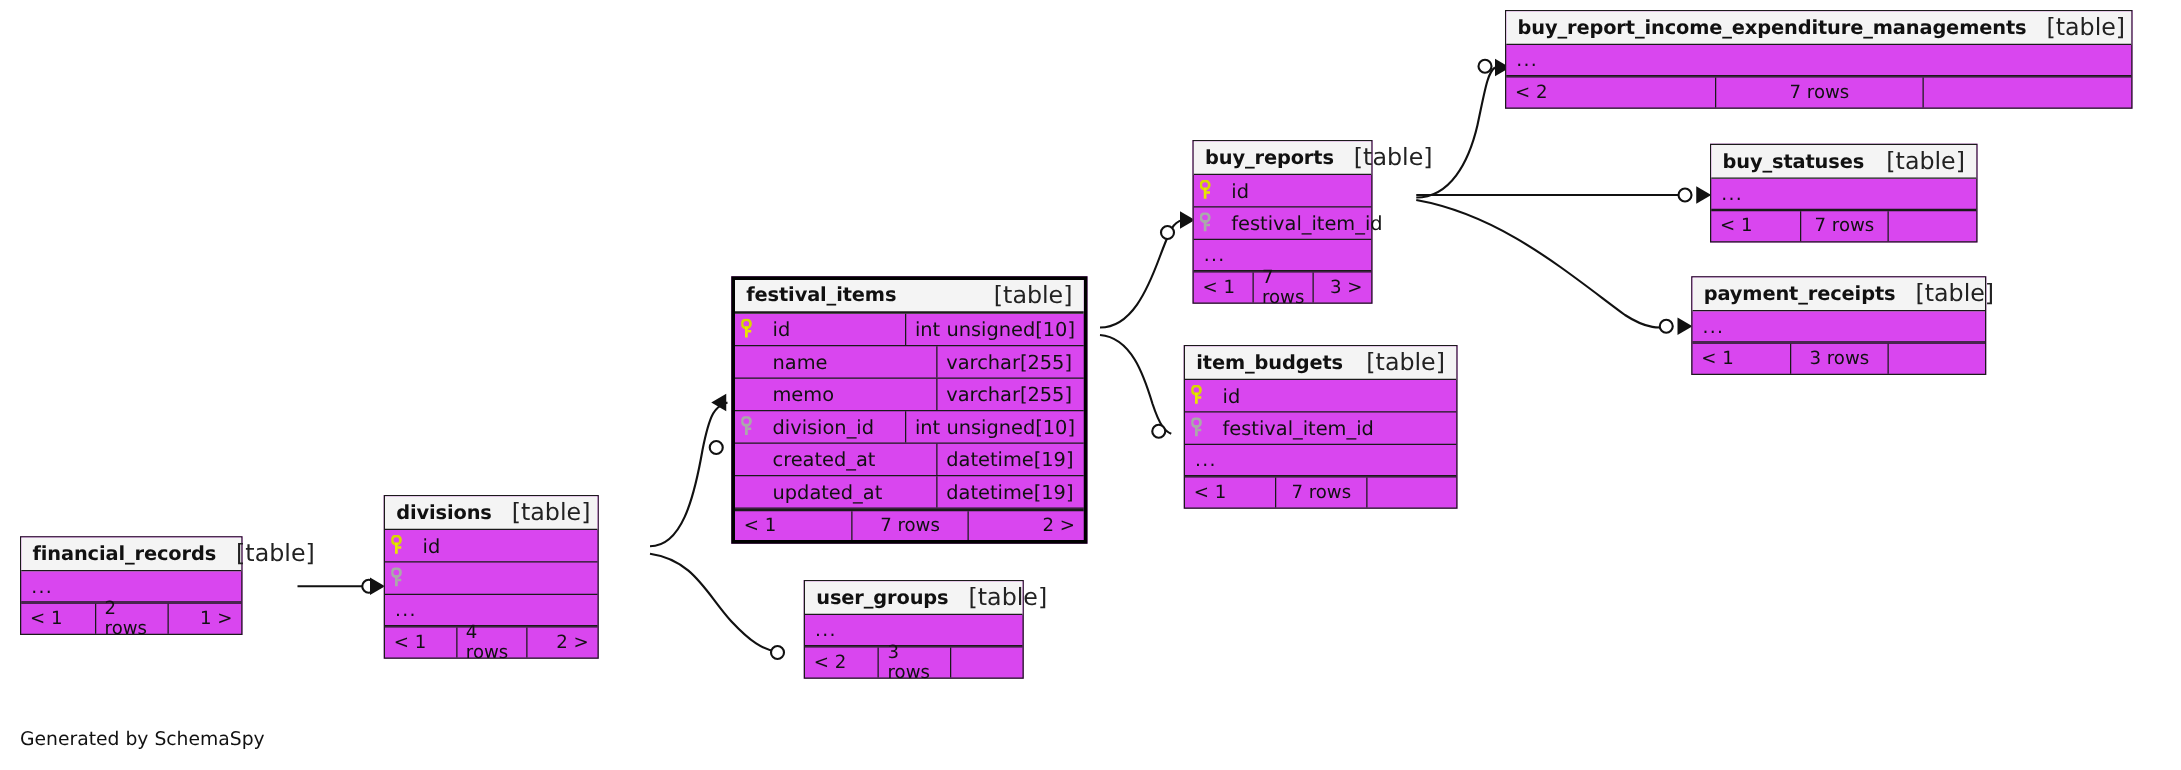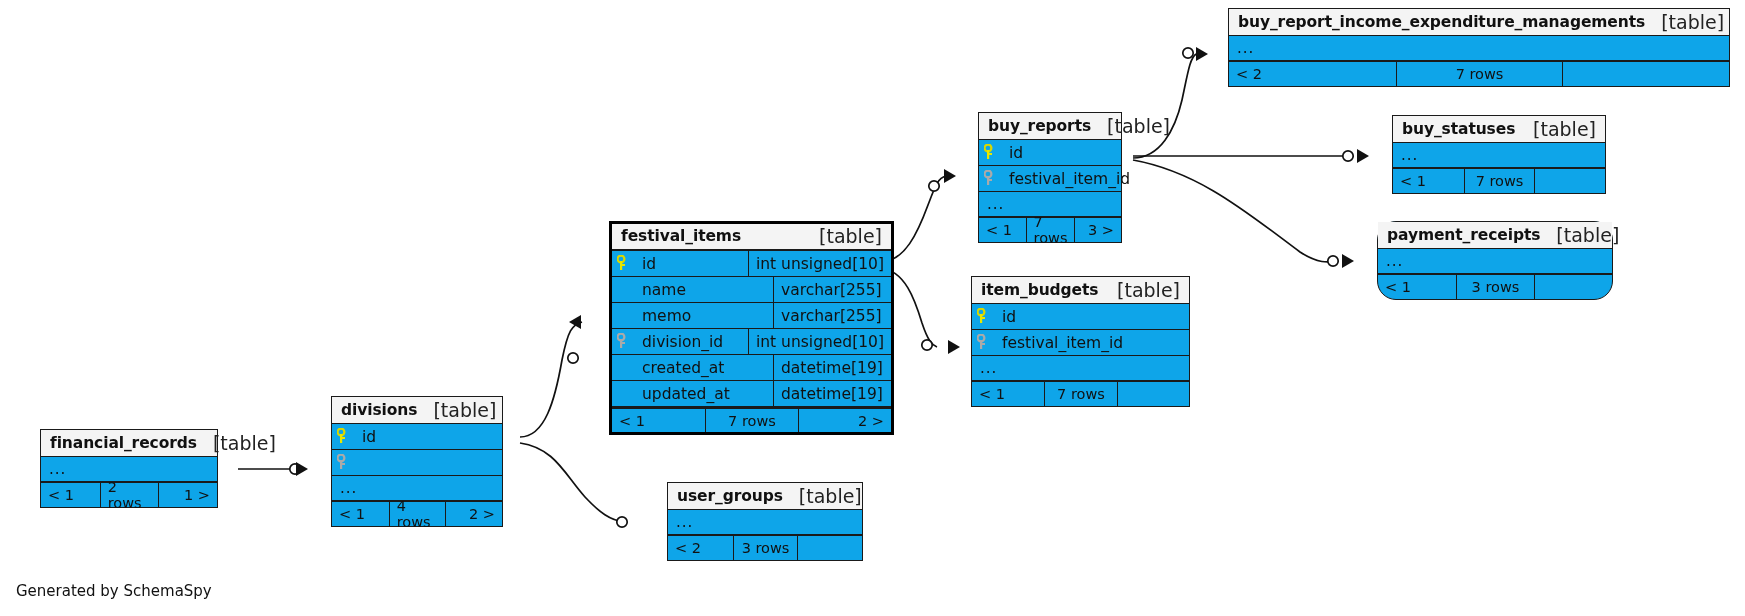"buy_report_income_expenditure_management" .tbl { background: #0ea5e9 -> #d946ef; margin-left: 24px -> none }
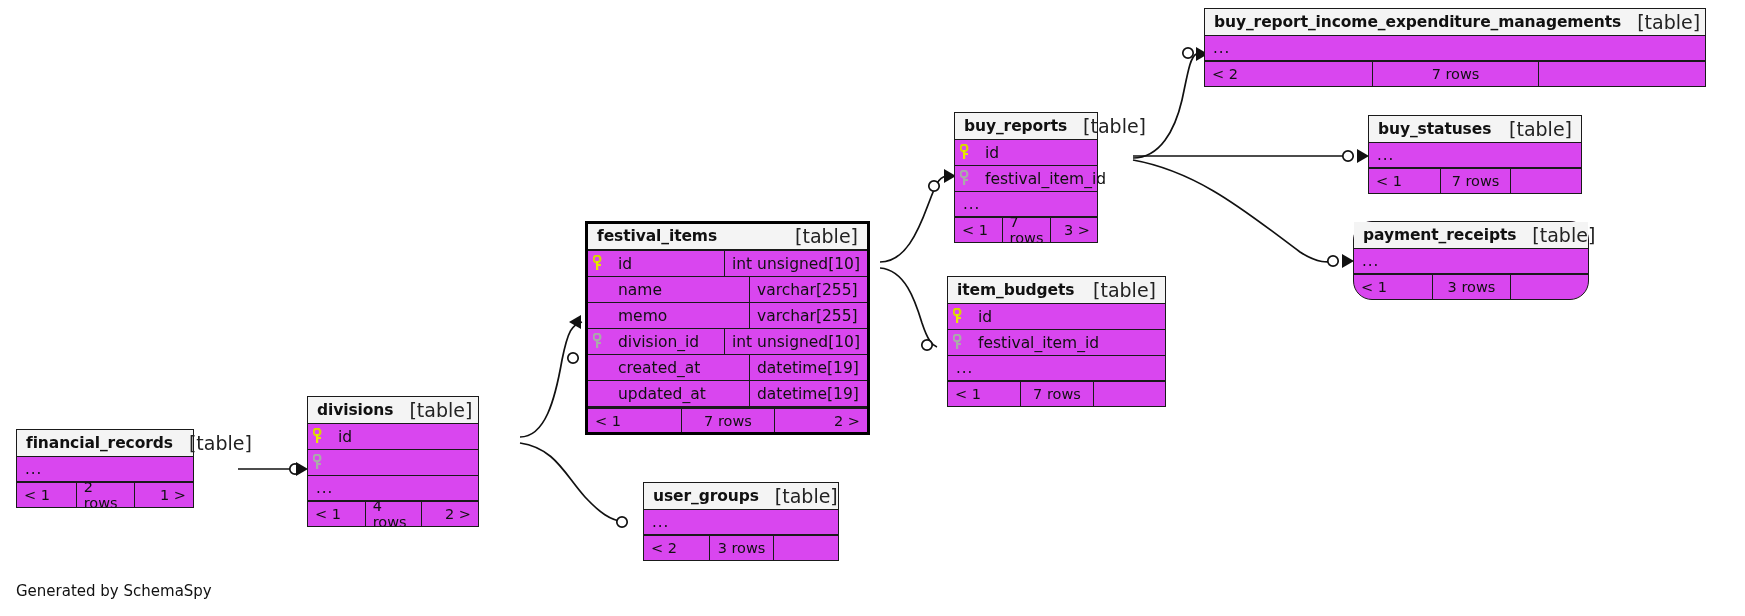"payment_receipts" div.tbl { border-radius: 19px -> none }
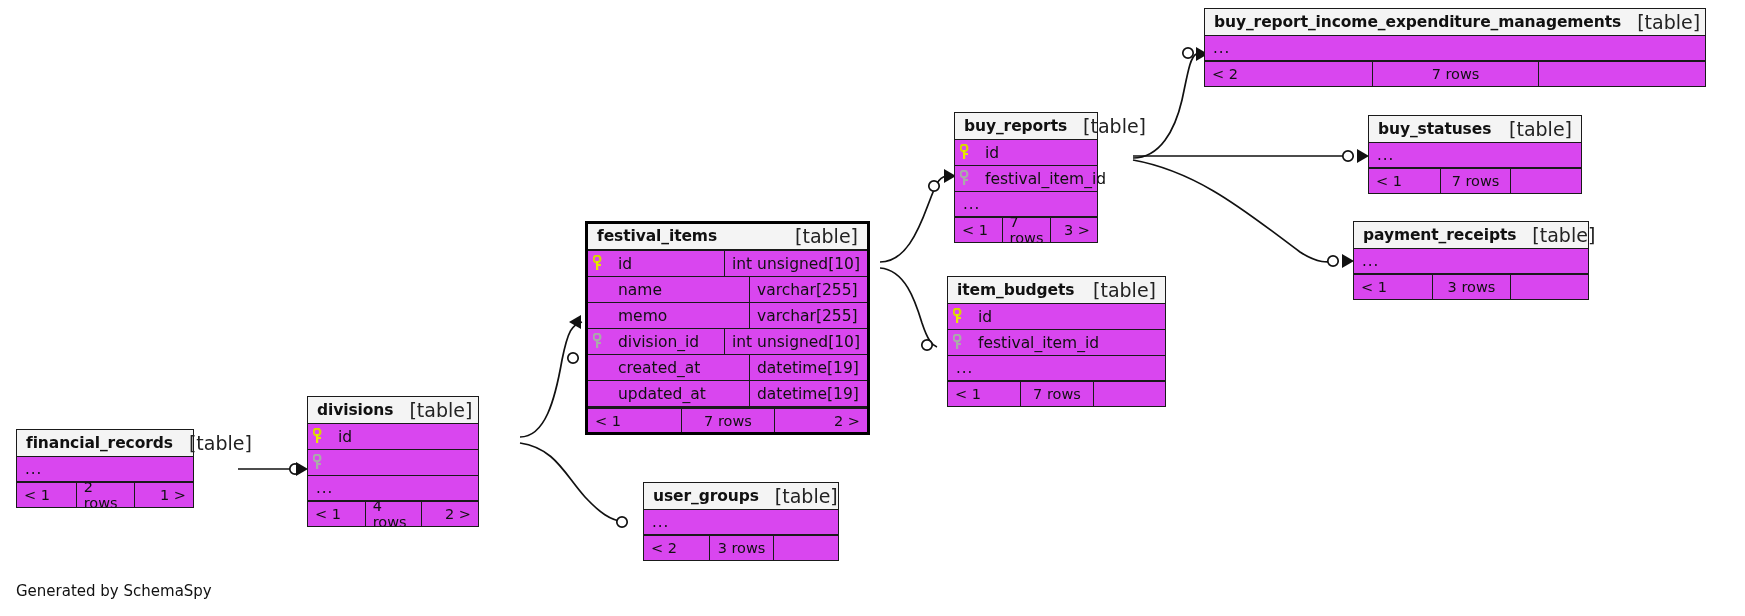"user_groups" div.tbl { top: 482px -> 464px; width: 196px -> 176px }
